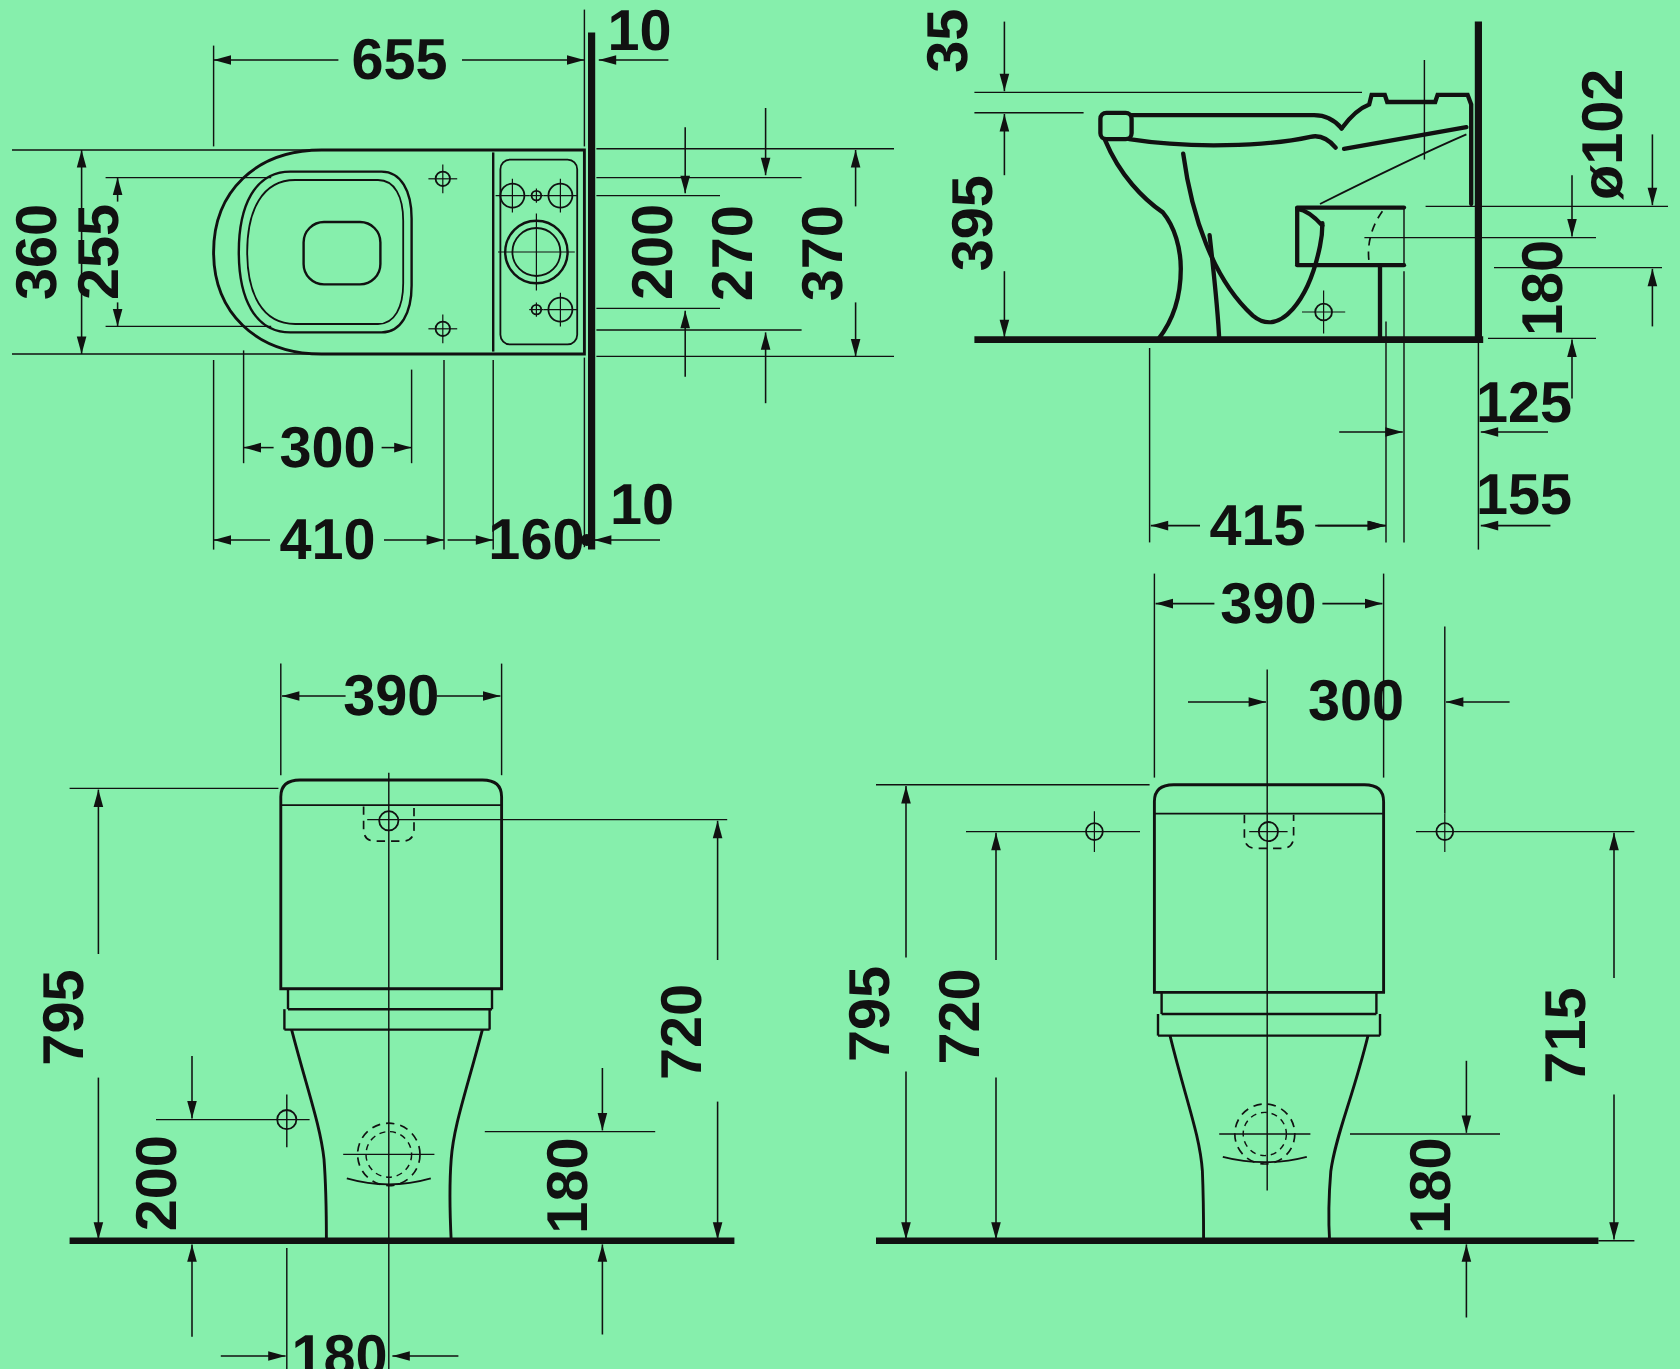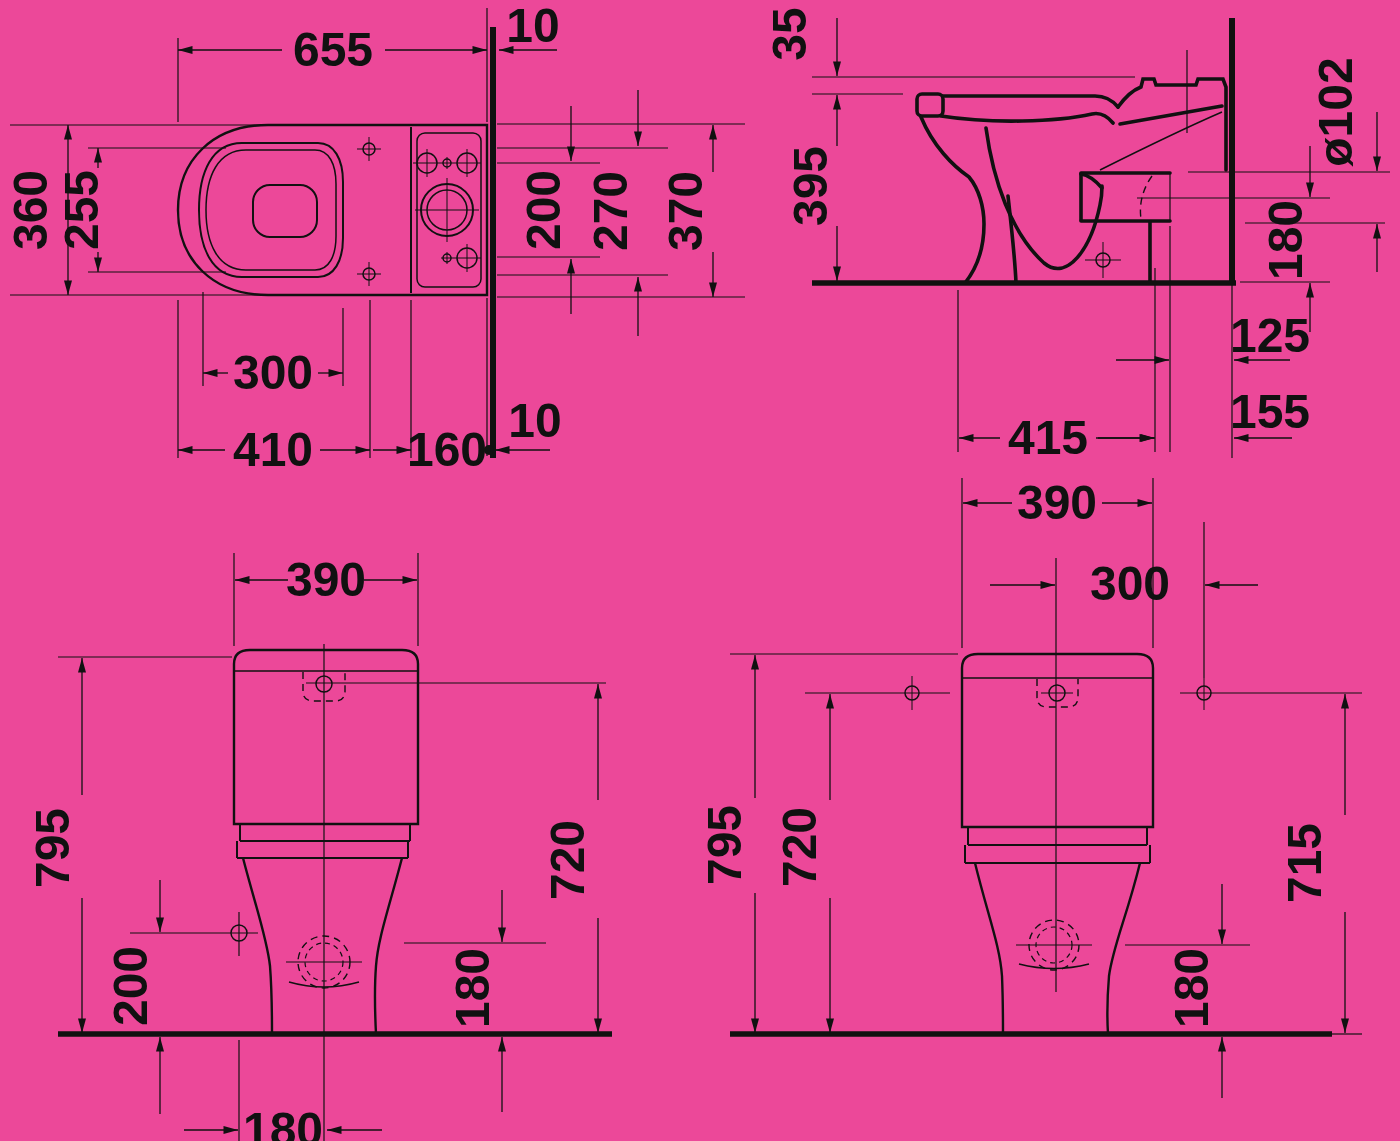"655" .stage { background: #ec4899 -> #86efac }
